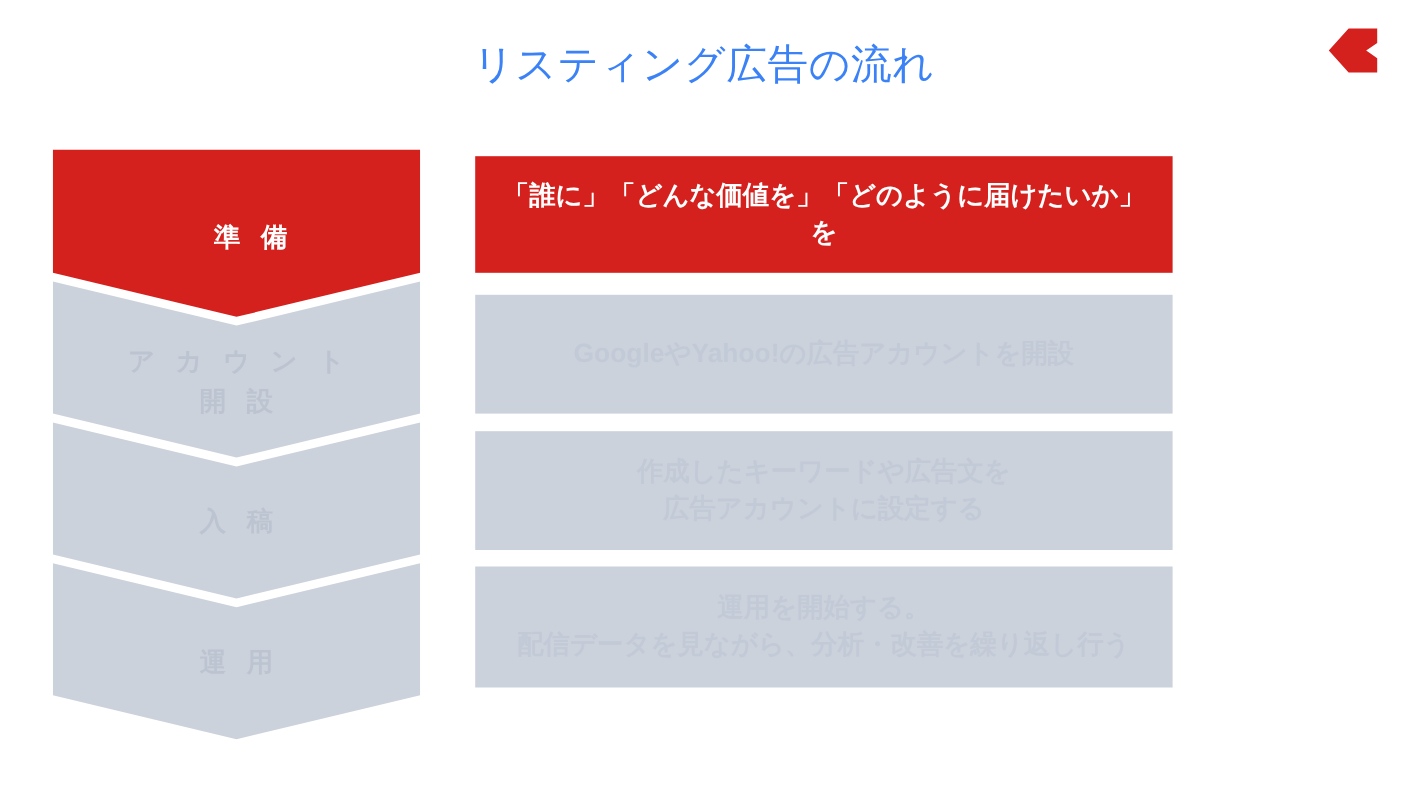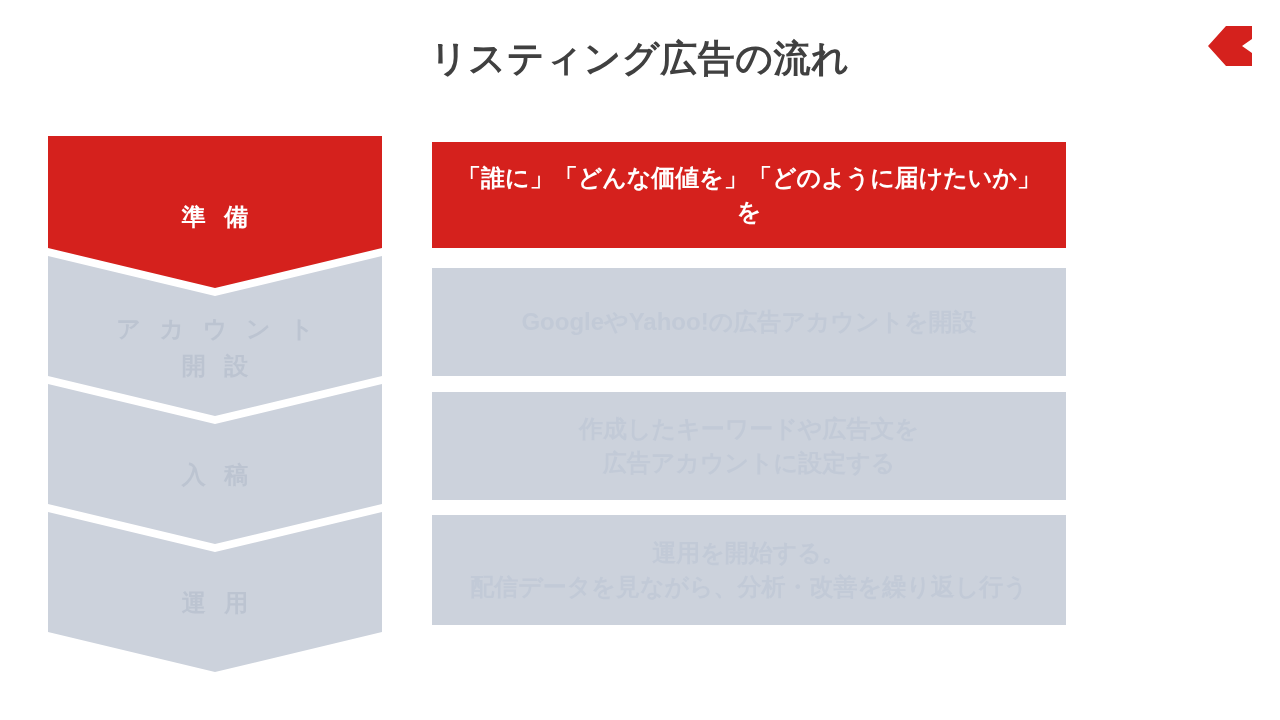"リスティング広告の流れ" #slide-title { color: #404040 -> #3b82f6; font-weight: bold -> normal }
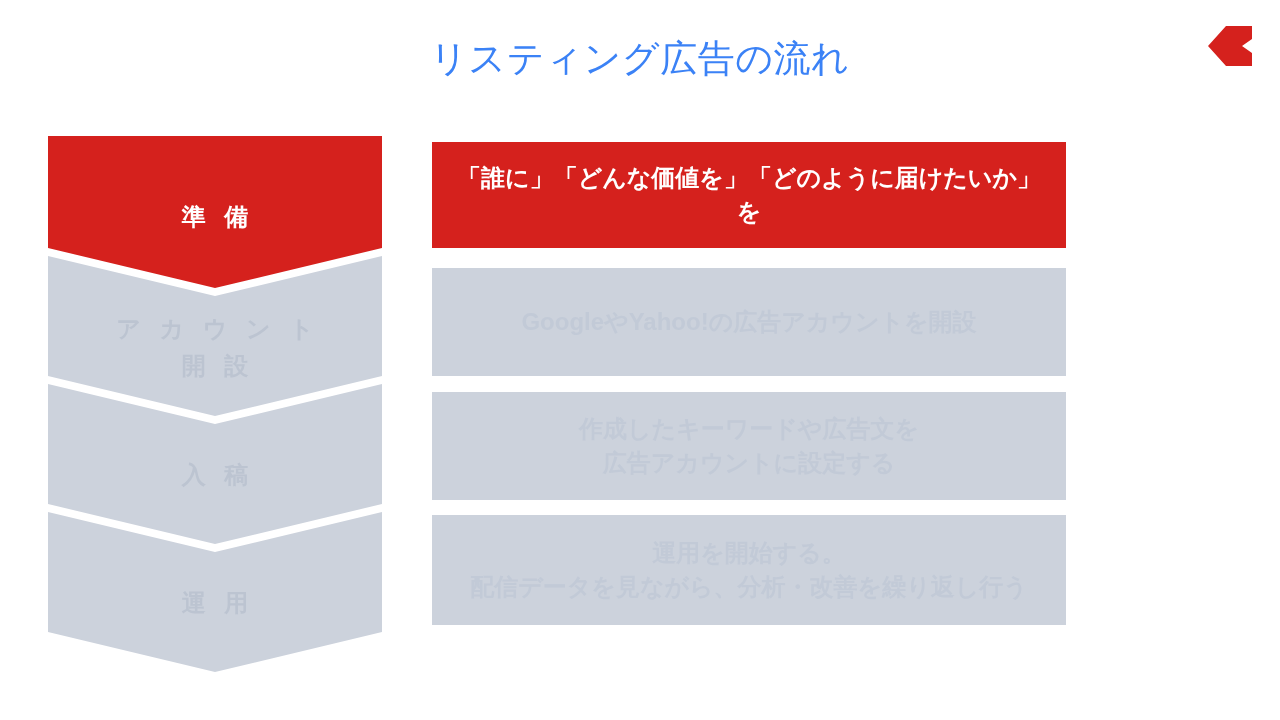"準 備" div.funnel-label { padding-left: none -> 13px }
